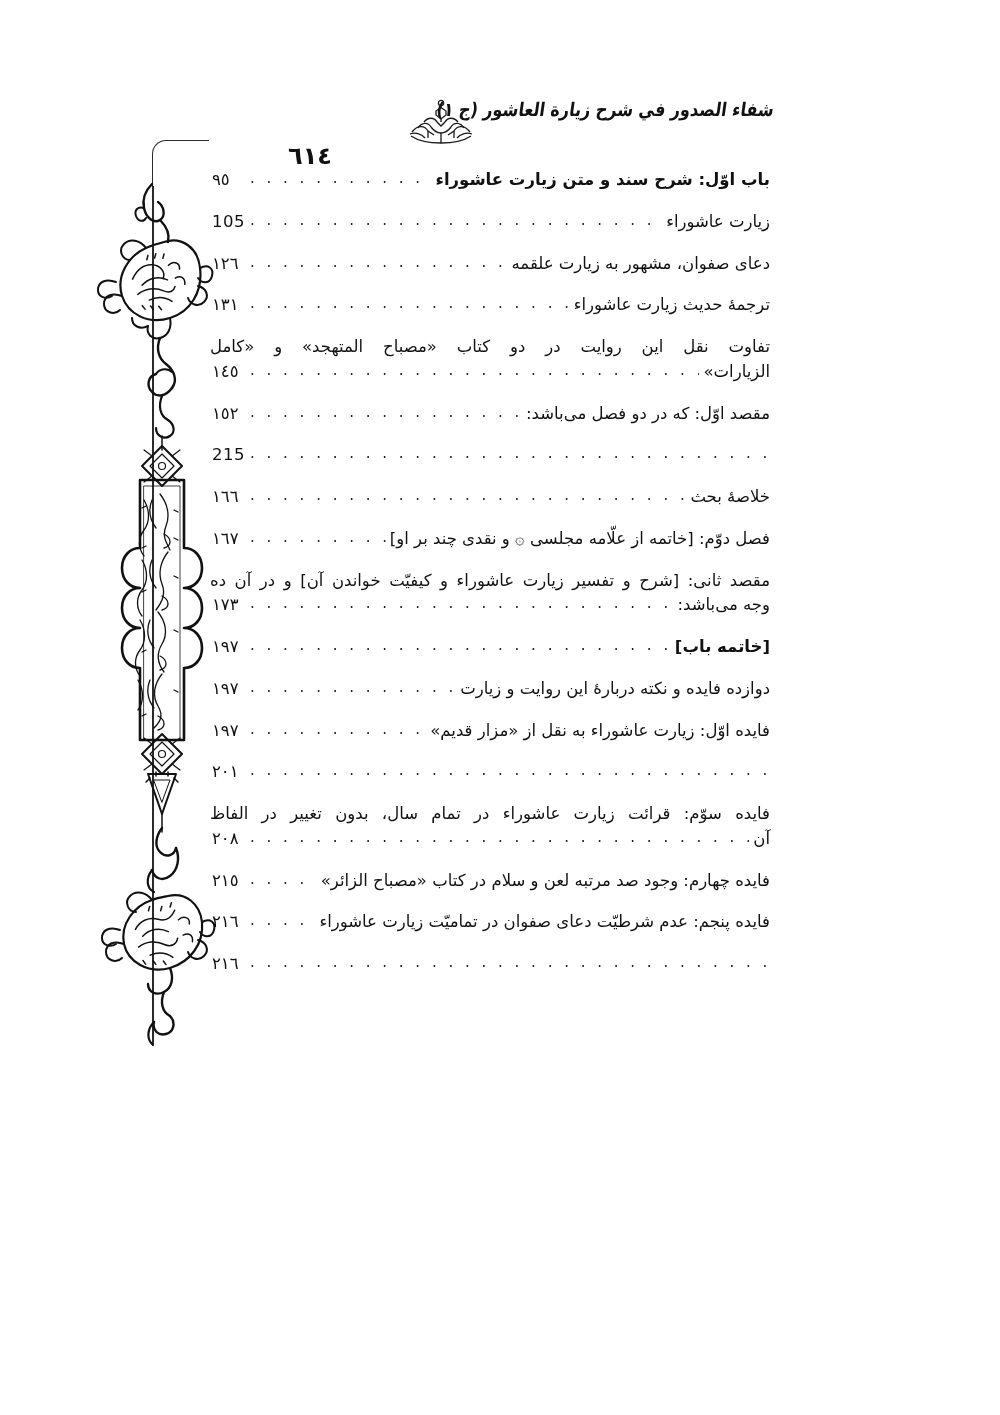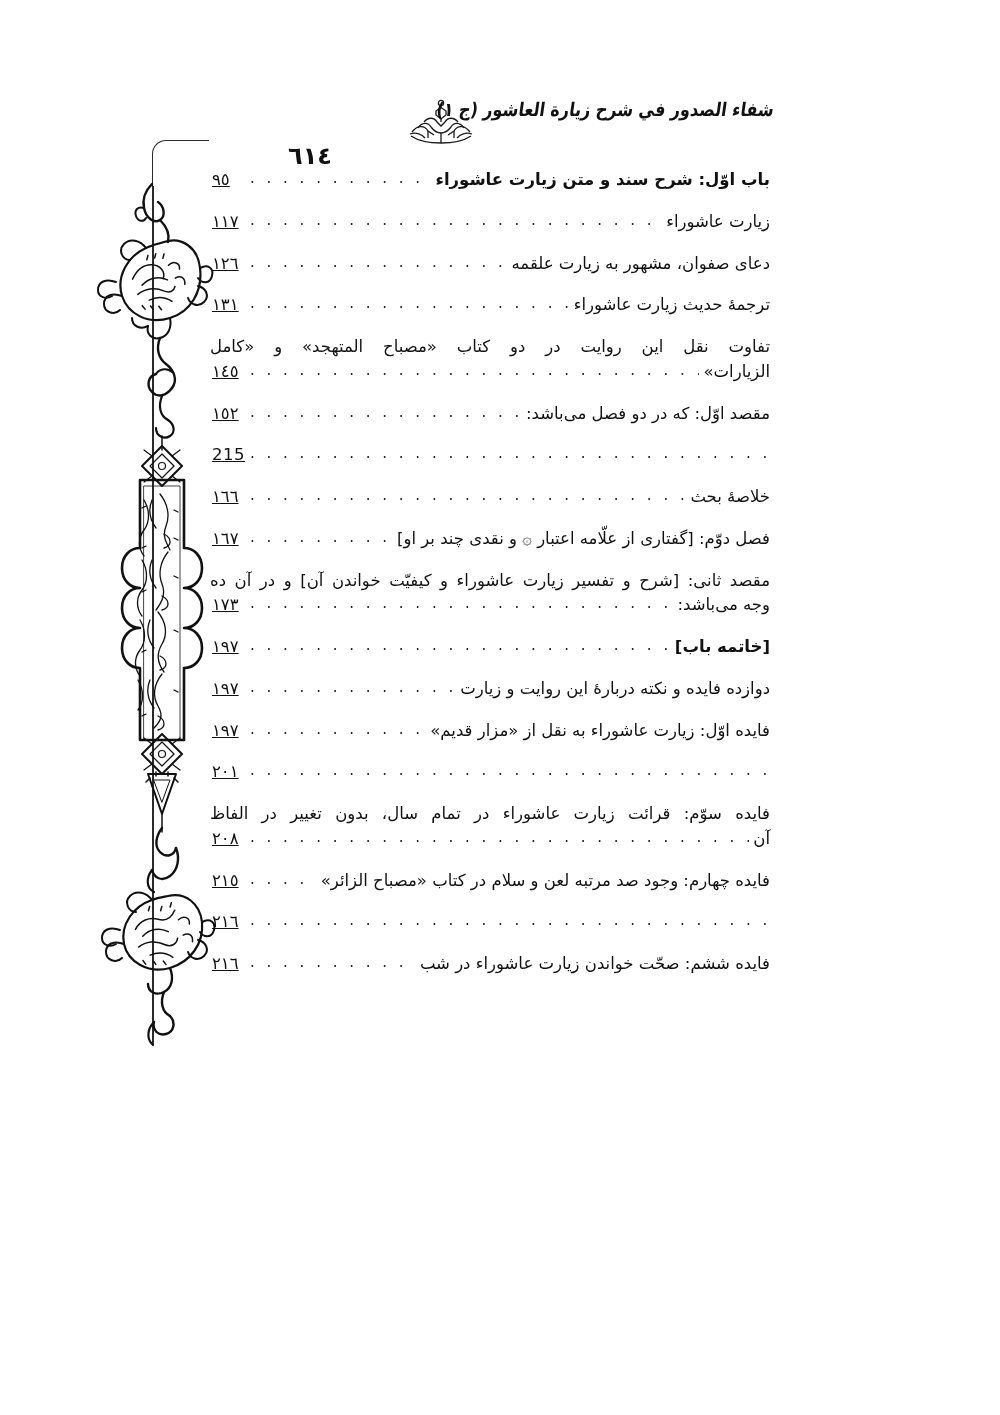"٩٥" .entry .pg { text-decoration: underline -> none }
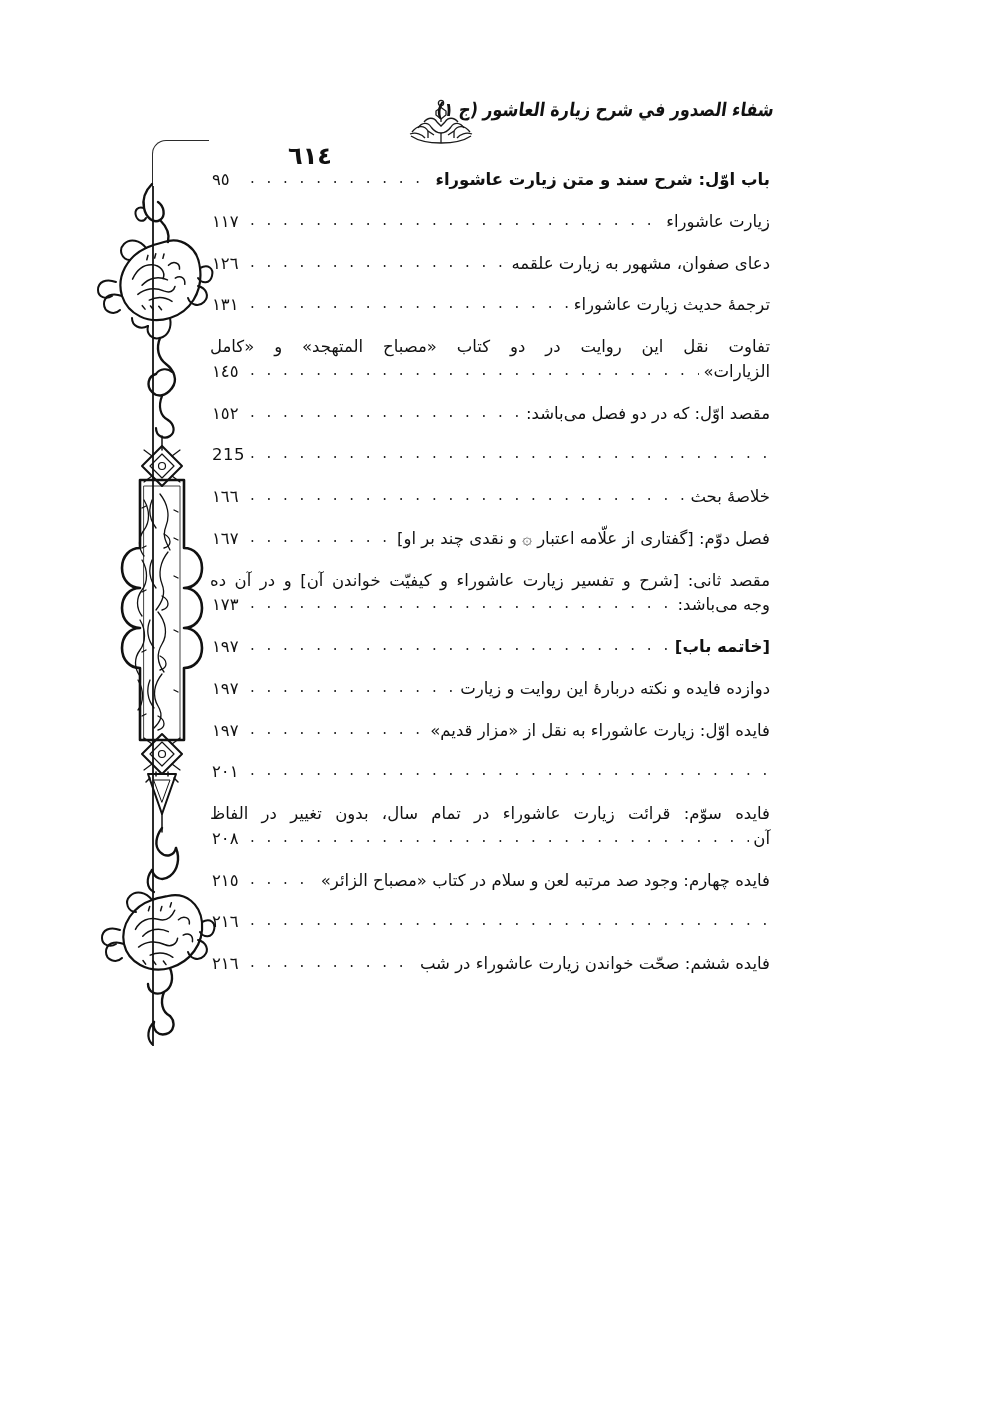"١١٧" span.pg { text: ١١٧ -> 105 }
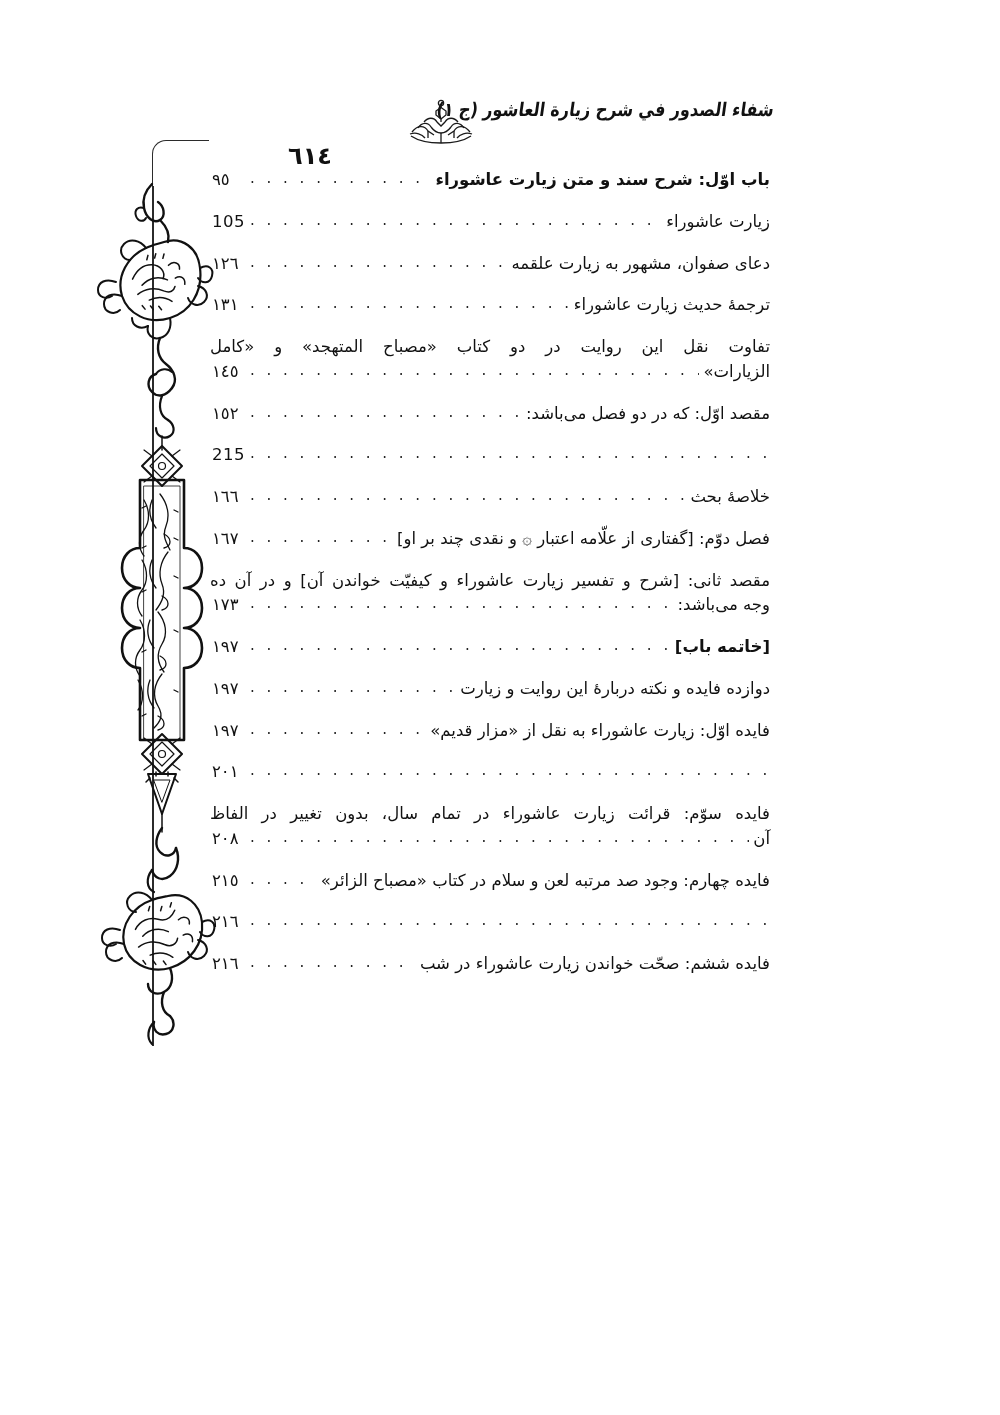"فصل دوّم: [گفتارى از علّامه" span.label { text: گفتارى از علّامه اعتبار -> خاتمه از علّامه مجلسى }
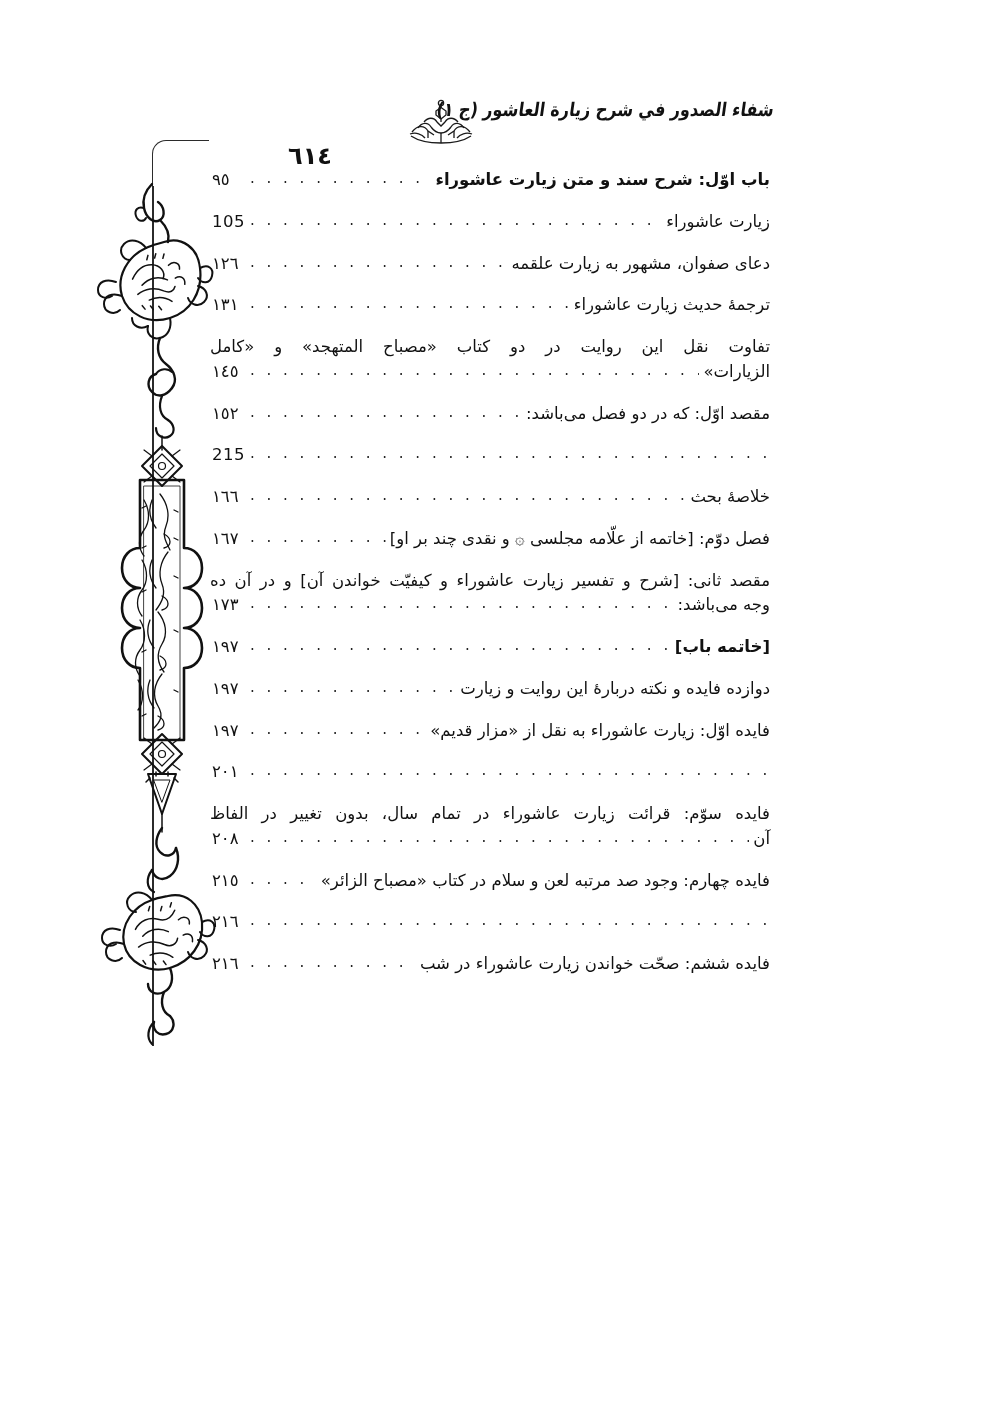"فايده پنجم: عدم شرطيّت دعاى" span.label { html: none -> <span>فايده پنجم: عدم شرطيّت دعاى صفوان در تماميّت زيارت عاشوراء</span> }
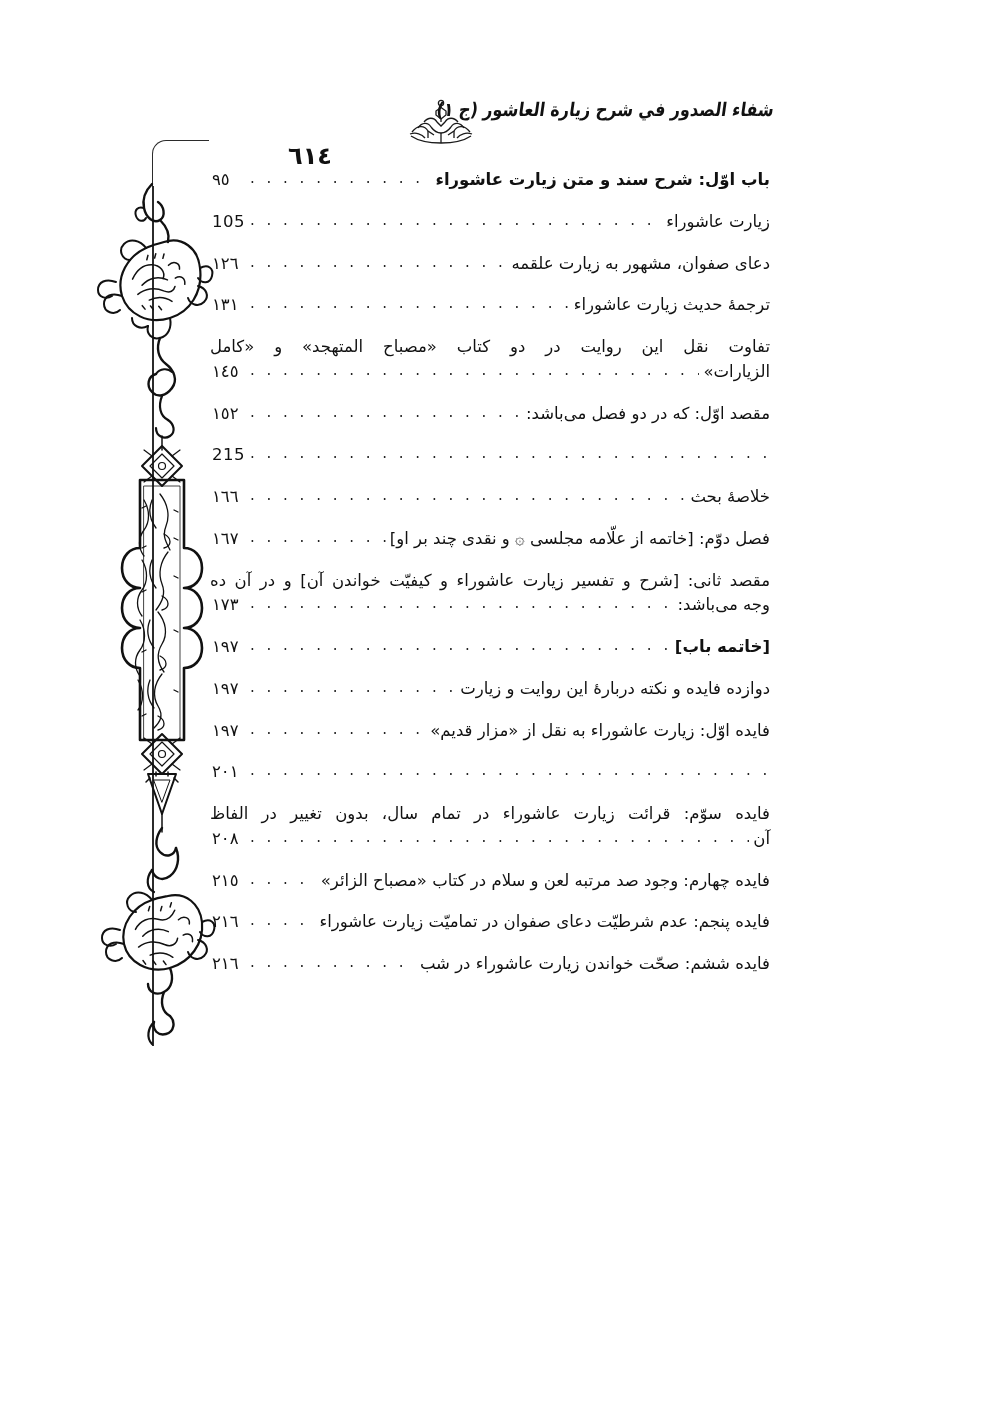"فايده ششم: صحّت خواندن زيارت" span.label { html: <span>فايده ششم: صحّت خواندن زيارت عاشوراء در شب</span> -> none }
